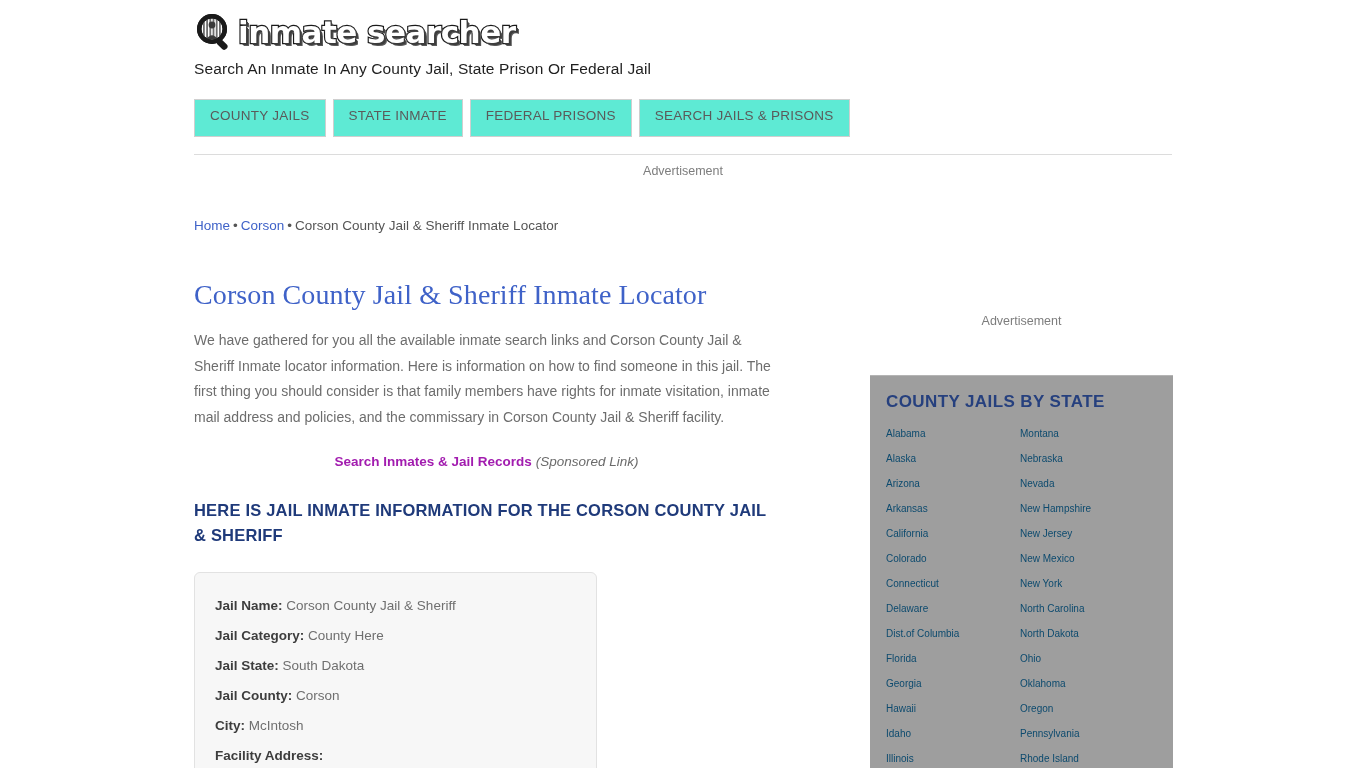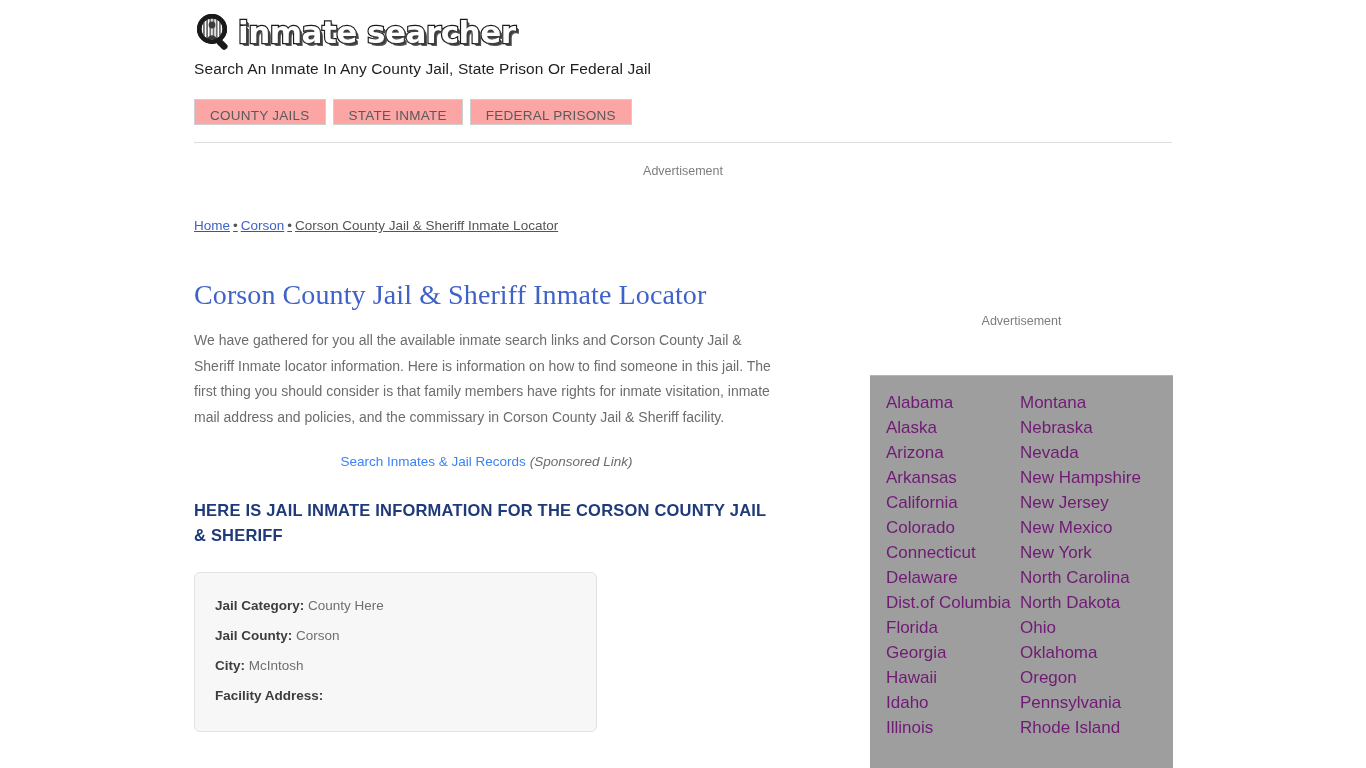"COUNTY JAILS" .nav-btn { background: #fca5a5 -> #5eead4; padding: 8px 15px 0 15px -> 8px 15px 12px 15px }
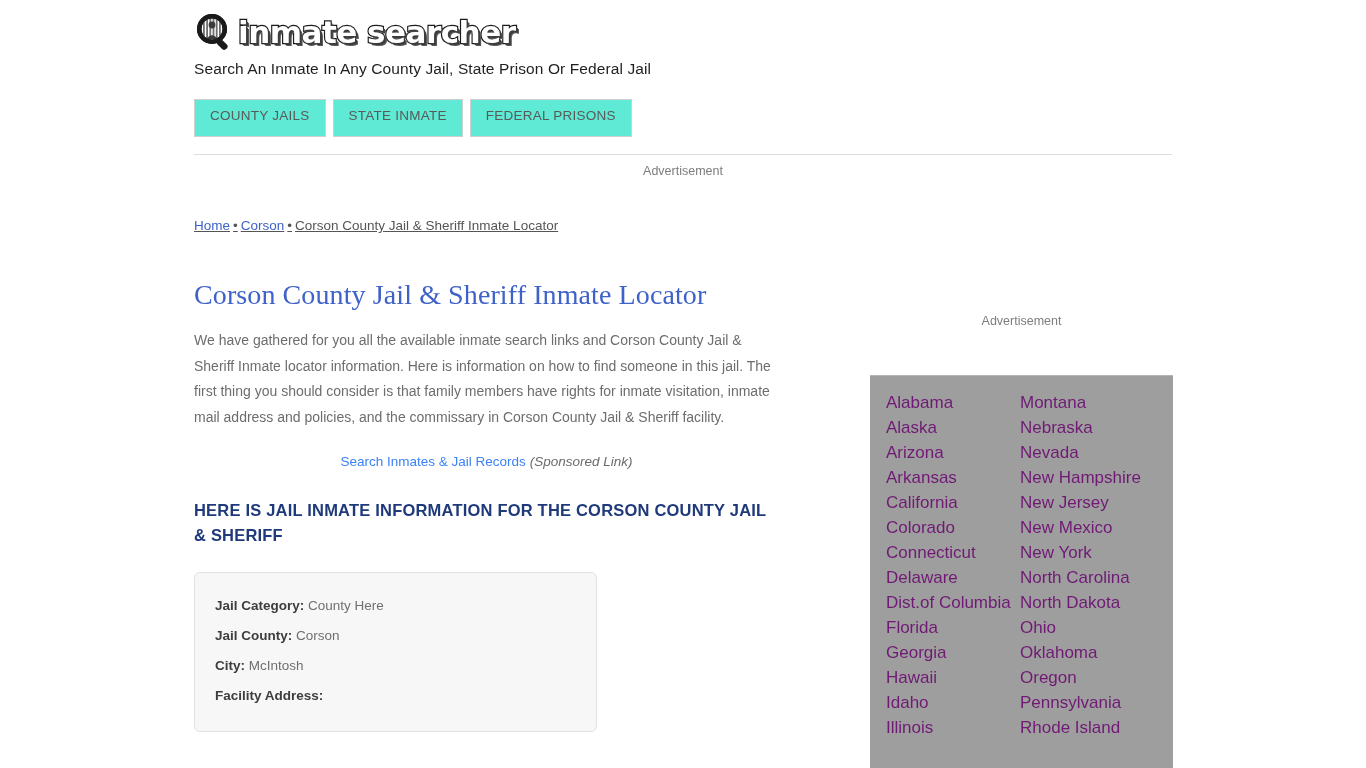"SEARCH JAILS & PRISONS" a.nav-btn { html: none -> <a>SEARCH JAILS &amp; PRISONS</a> }
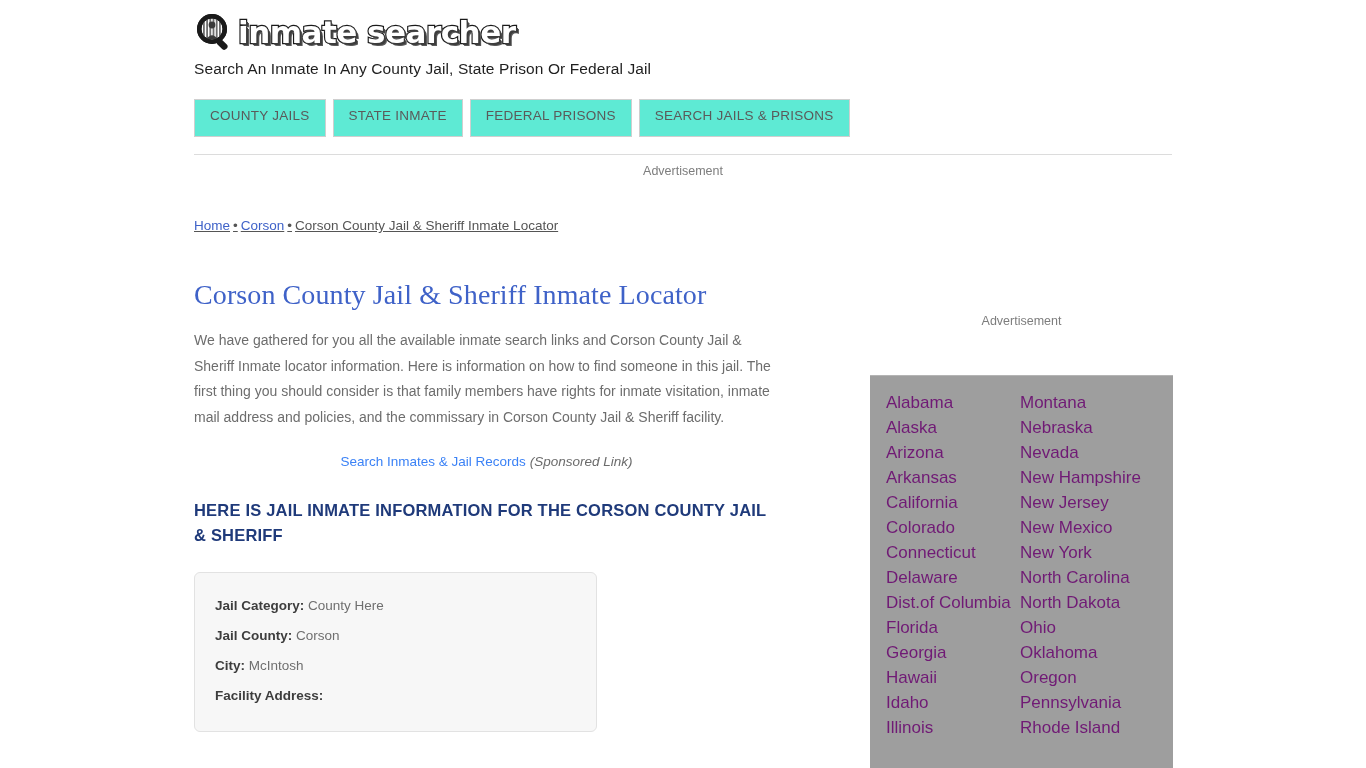"Home • Corson • Corson" .breadcrumb { text-decoration: underline -> none }
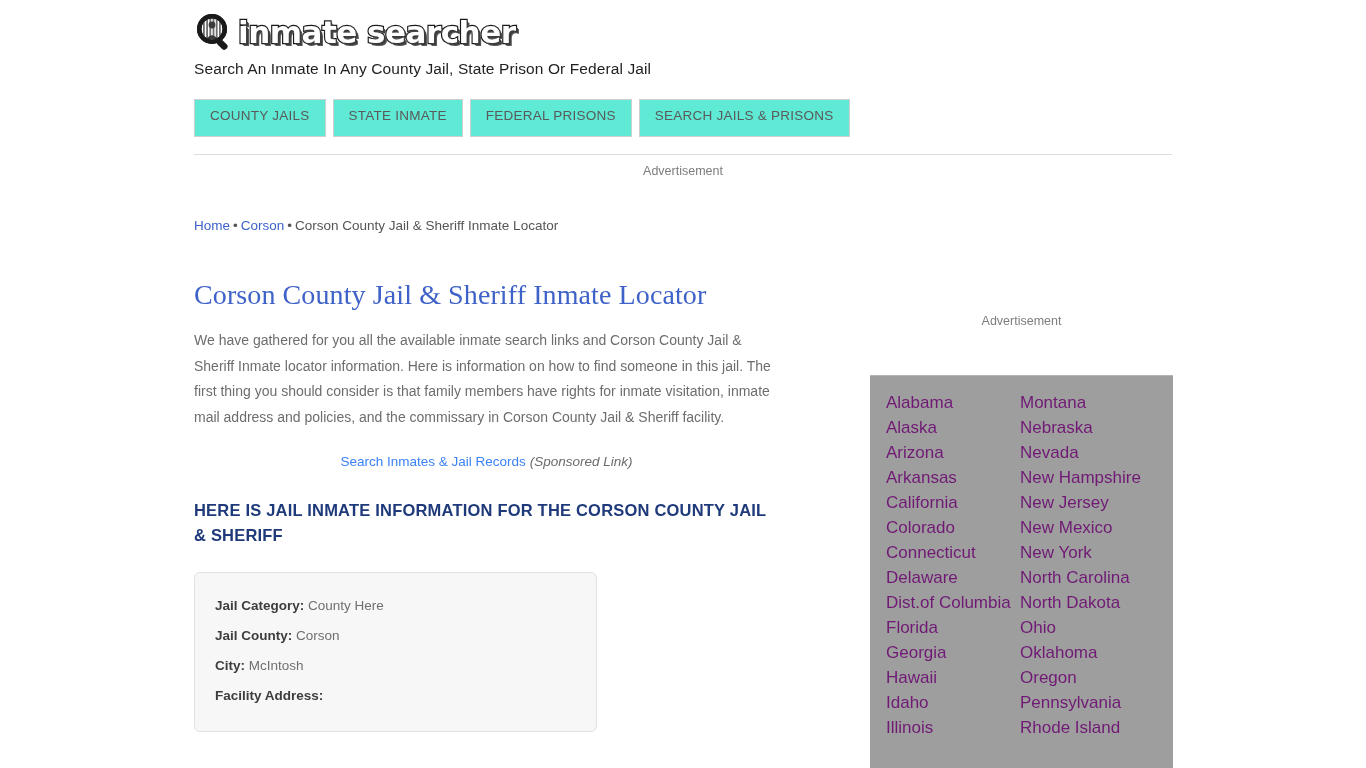"COUNTY JAILS BY STATE" div.sidebar-title { html: none -> <div>COUNTY JAILS BY STATE</div> }
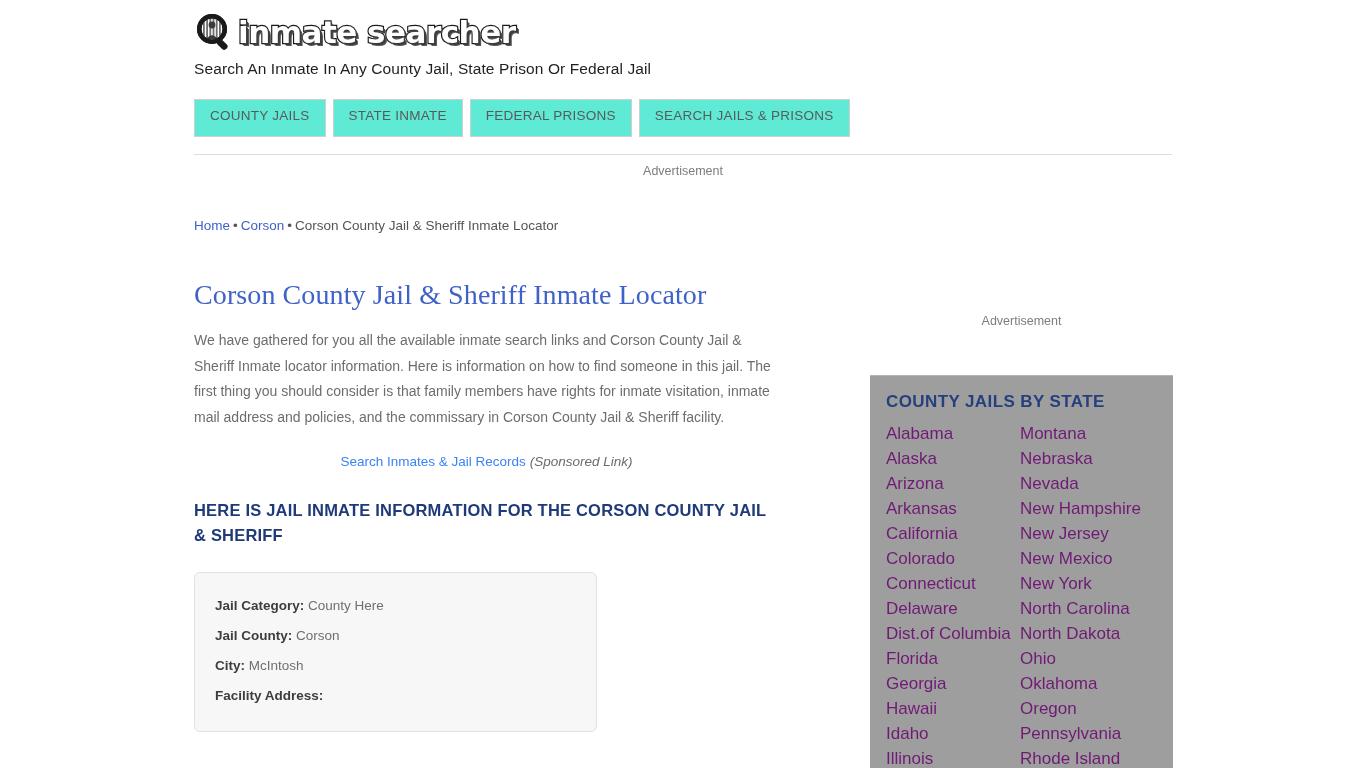"Alabama" .state-link { color: #701a75 -> #0c4a6e; font-size: 17px -> 10px }
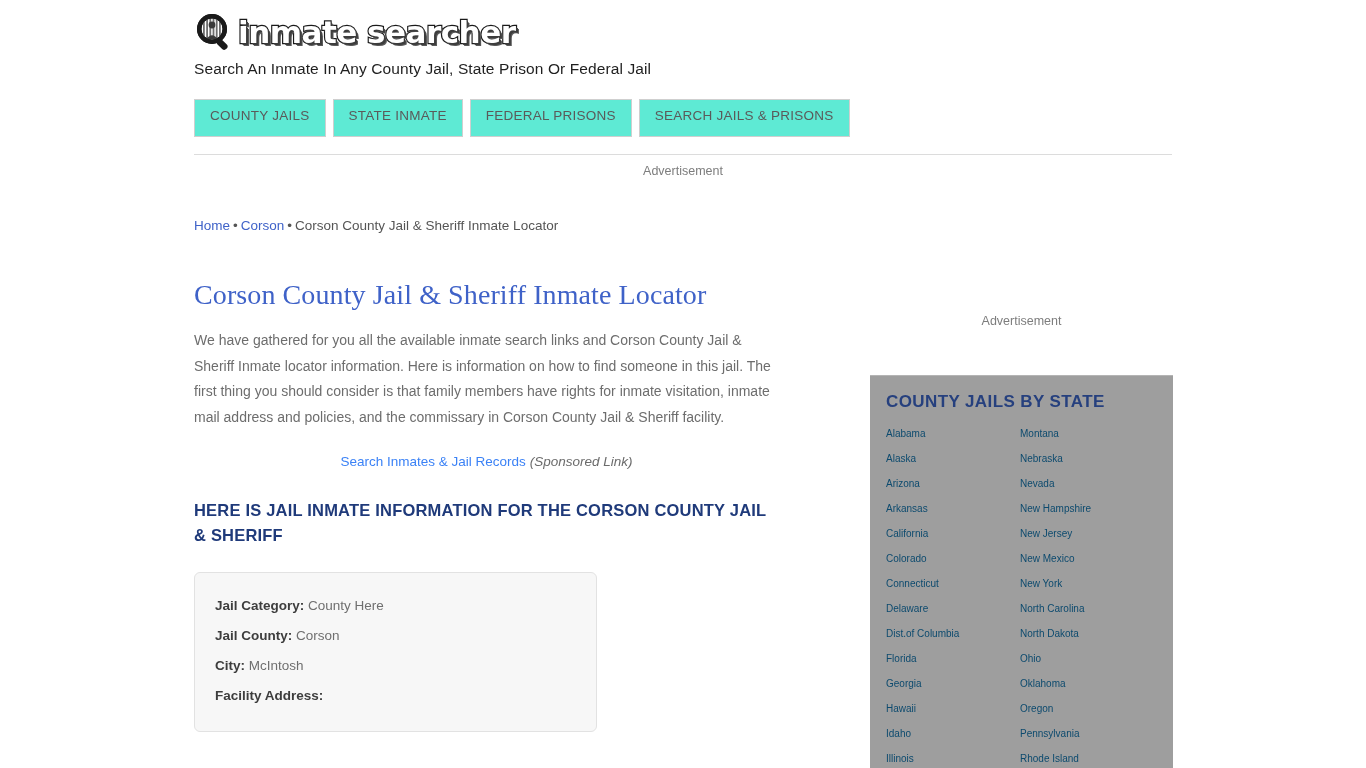"Search Inmates & Jail Records" .sponsored a { color: #3b82f6 -> #a21caf; font-weight: normal -> bold }
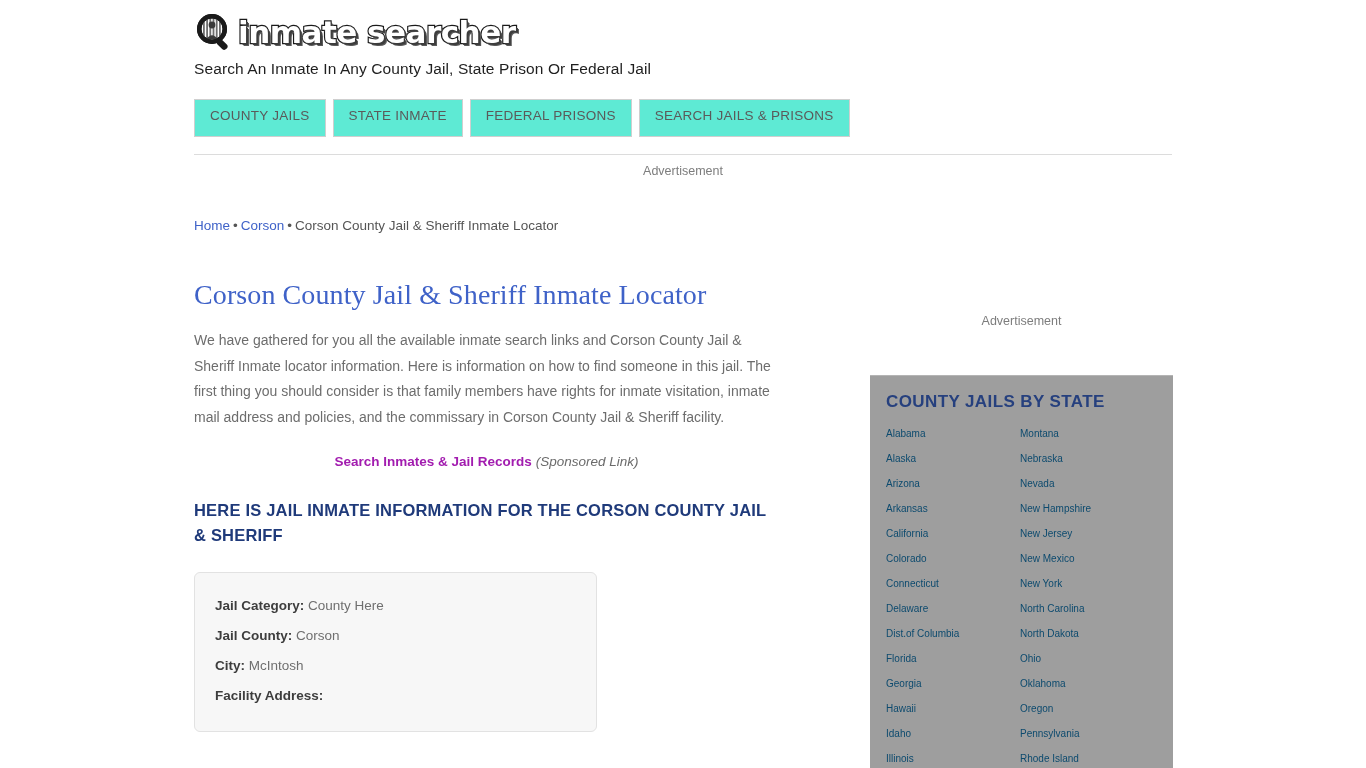"Jail Name: Corson County Jail" div.info-row { html: none -> <div> <span>Jail Name:</span> <span>Corson County Jail &amp; Sheriff</span> </div> }
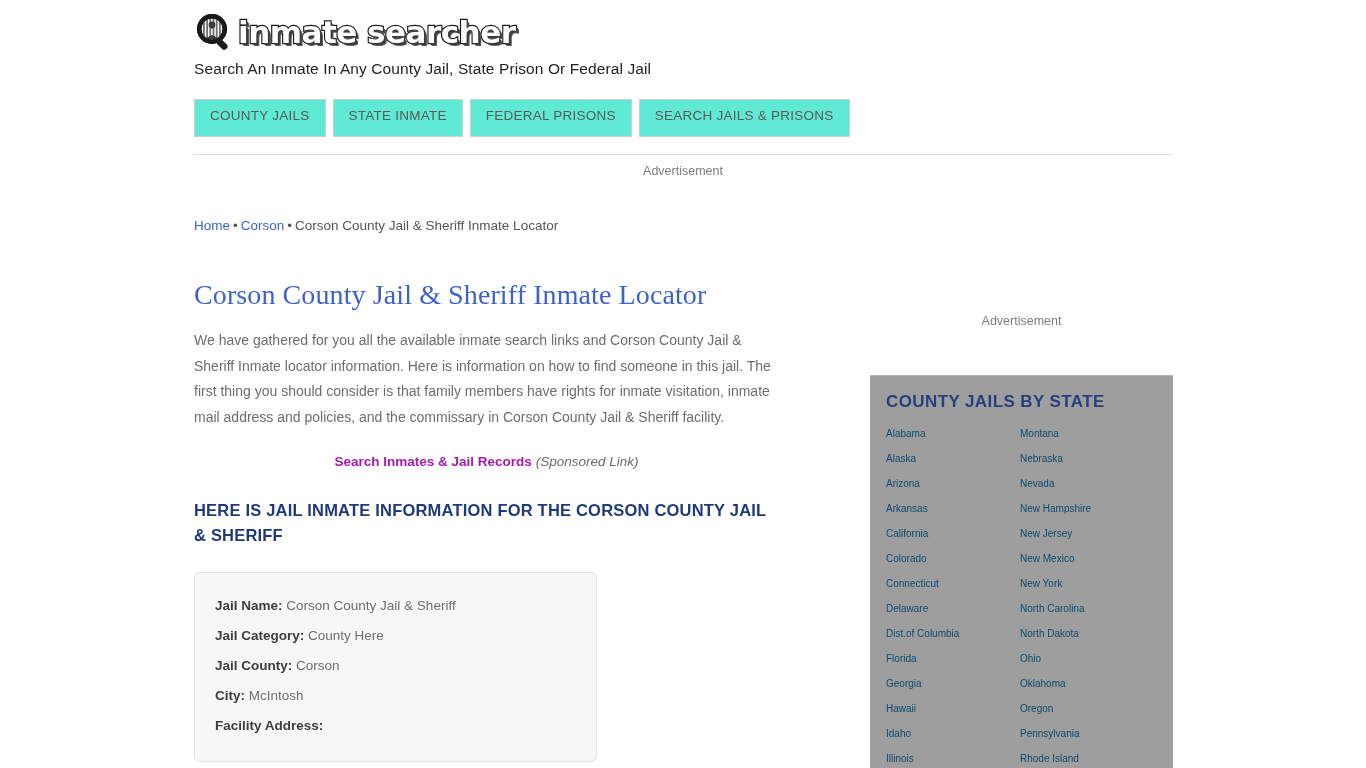"Jail State: South Dakota" div.info-row { html: none -> <div> <span>Jail State:</span> <span>South Dakota</span> </div> }
